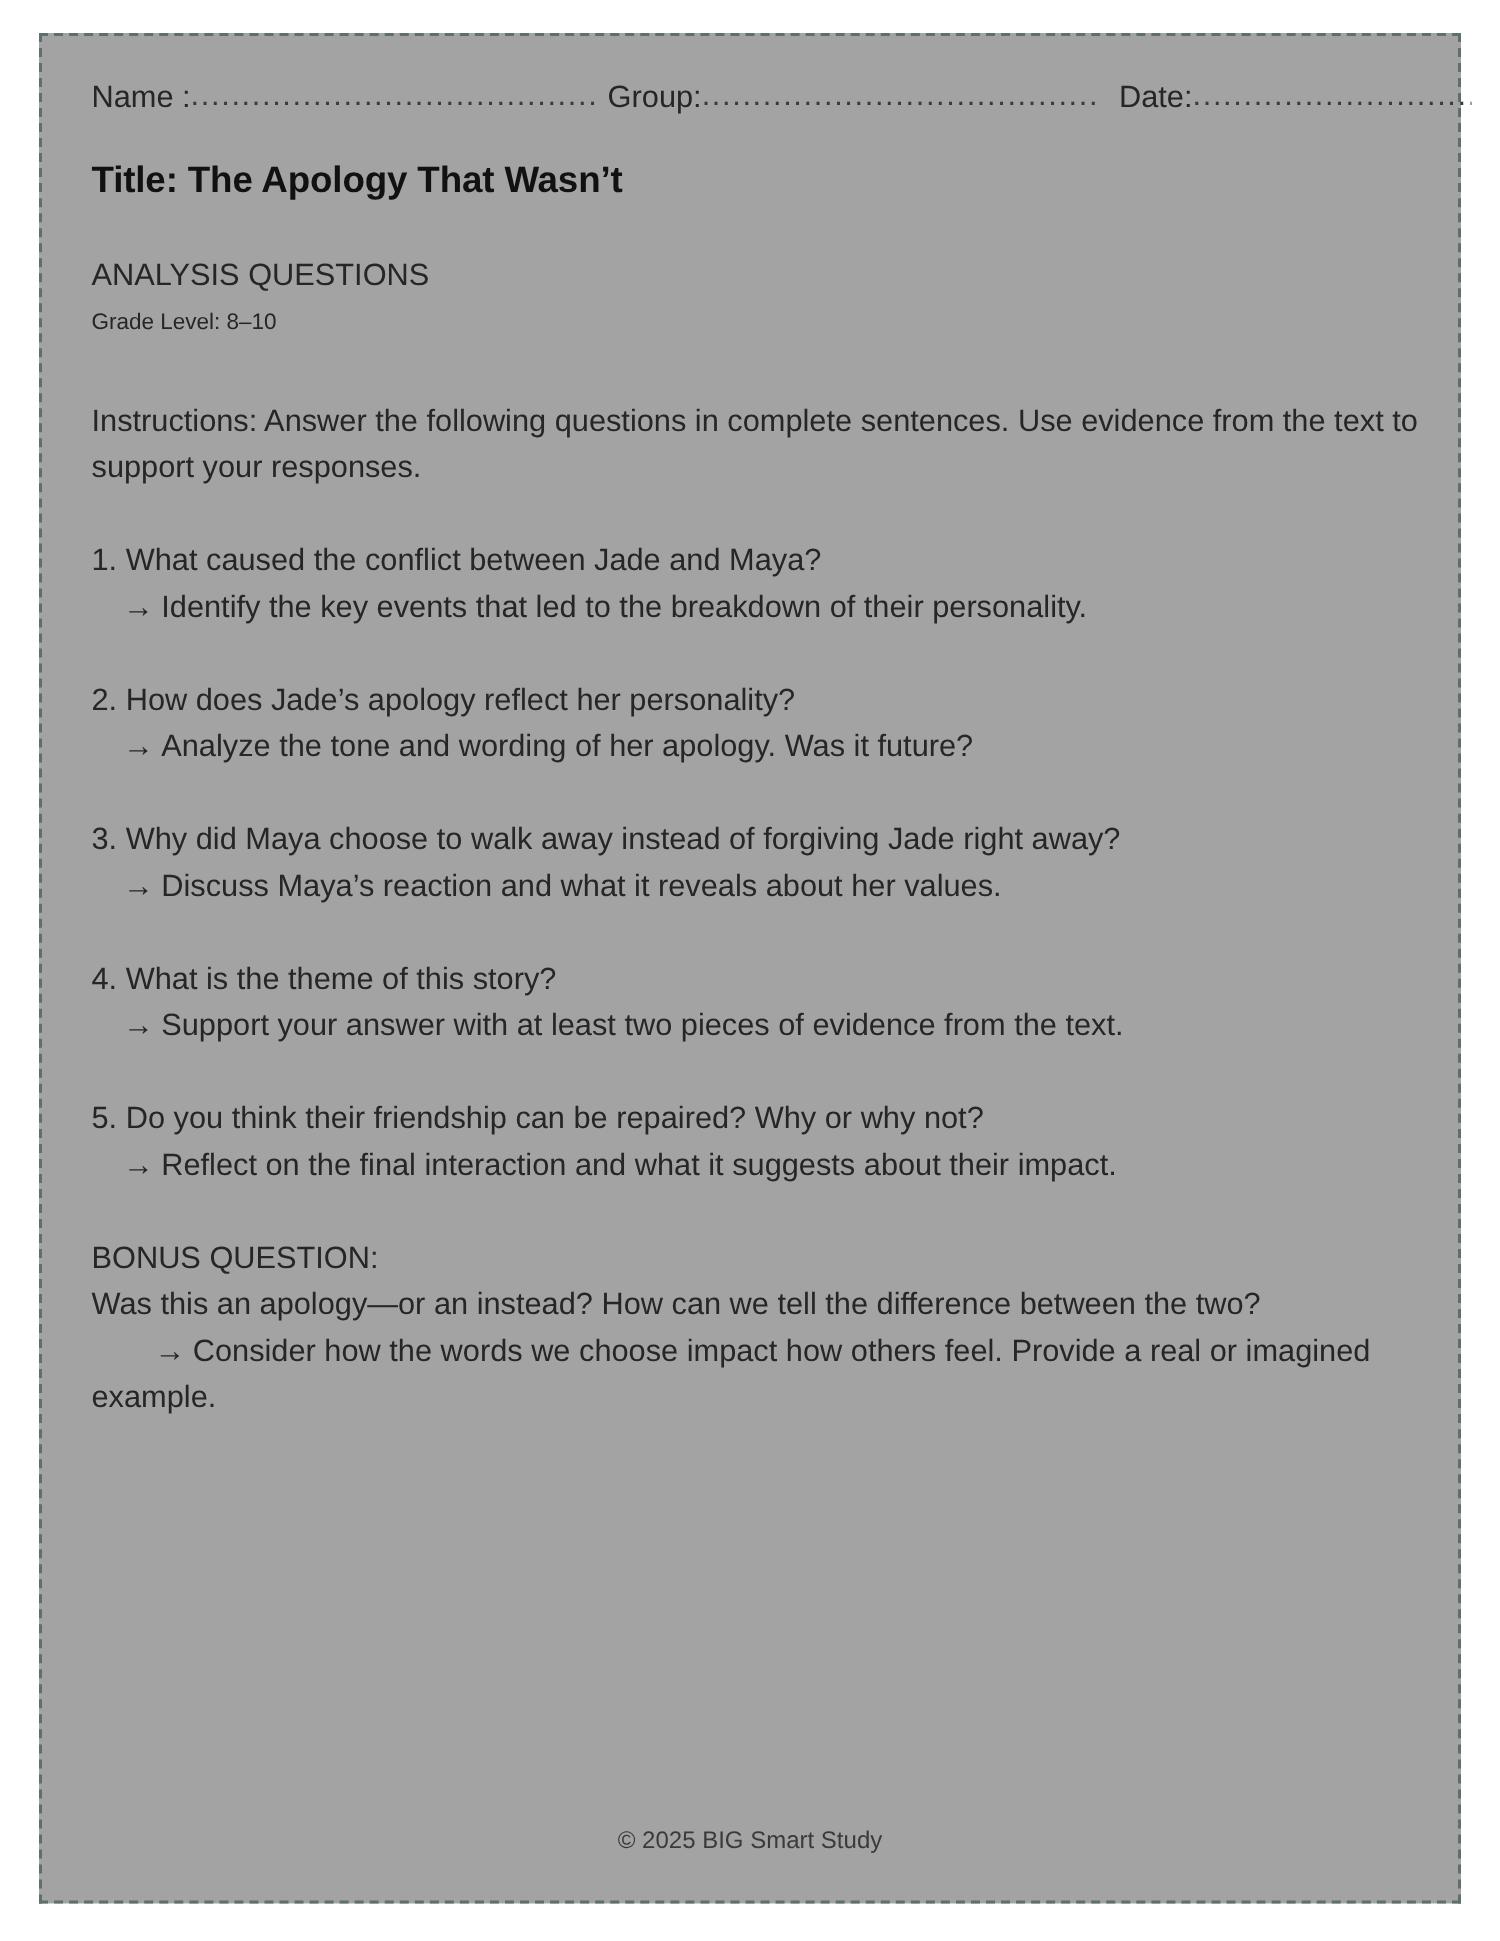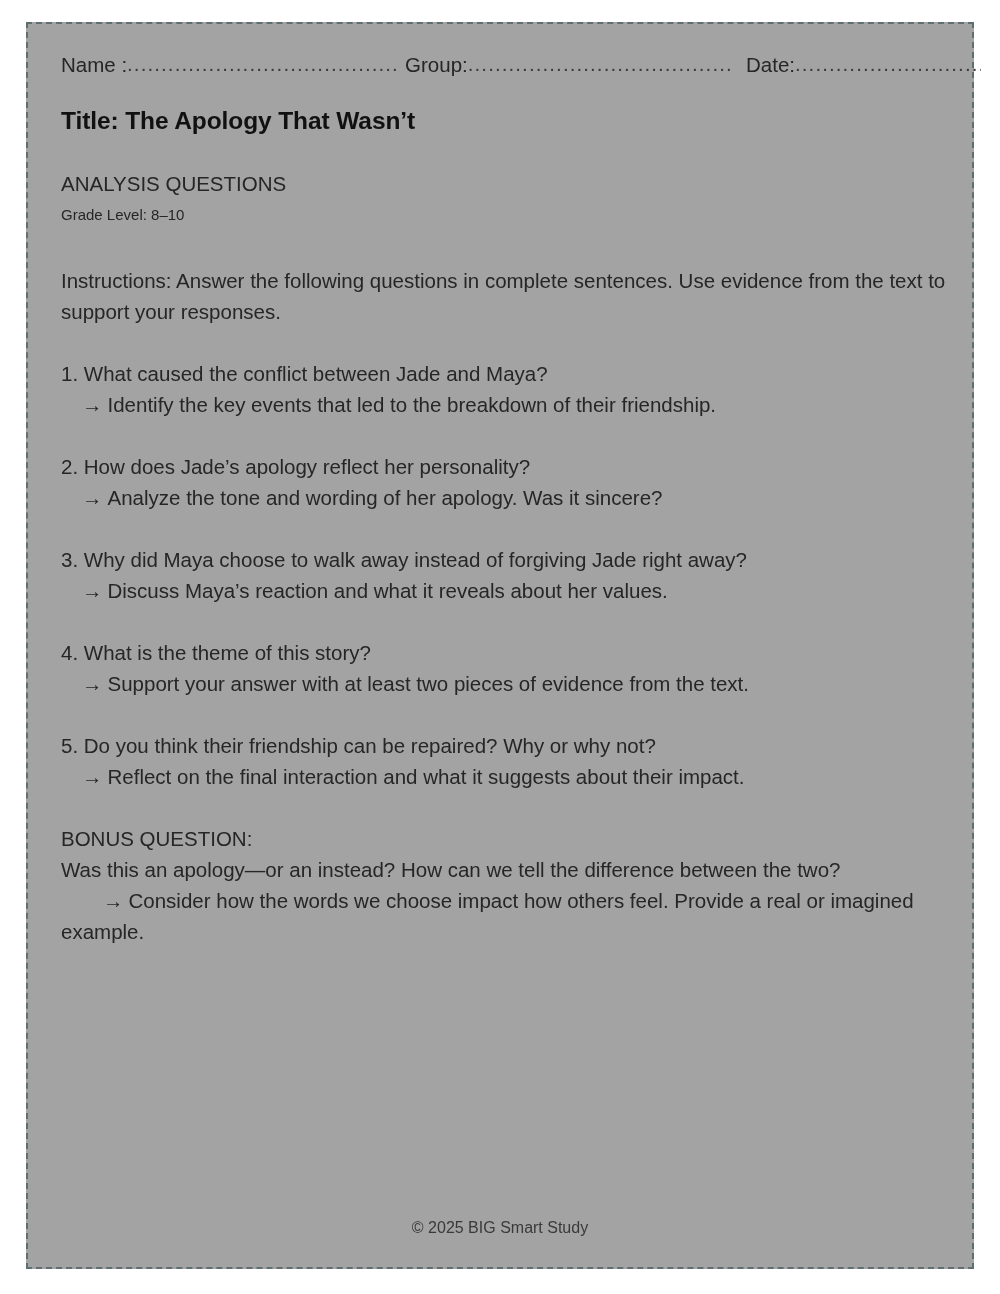"Identify the key events that" span { text: friendship -> personality }
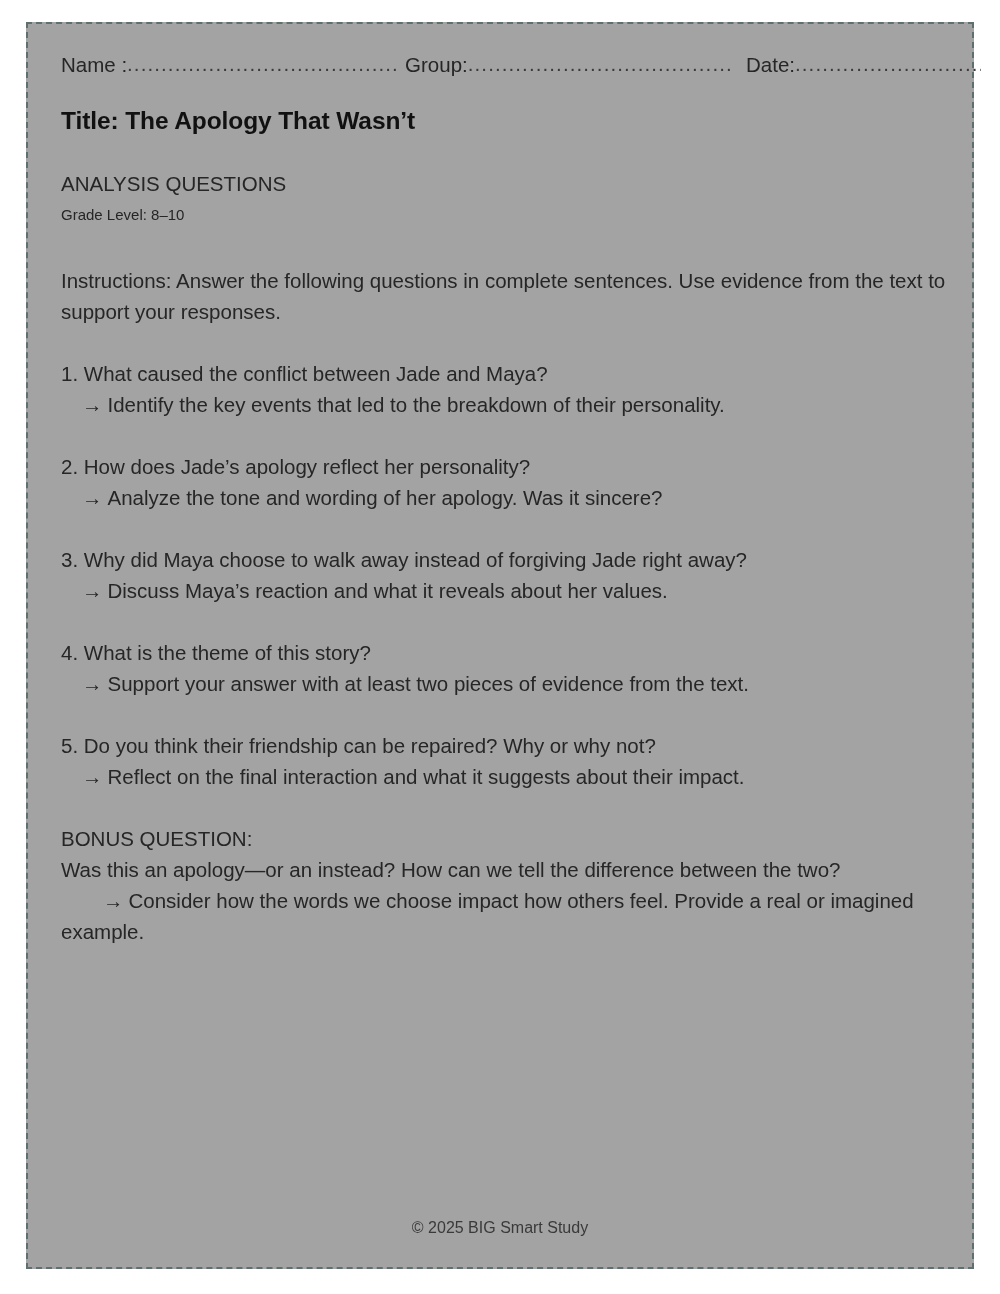"Analyze the tone and wording" span { text: sincere -> future }
